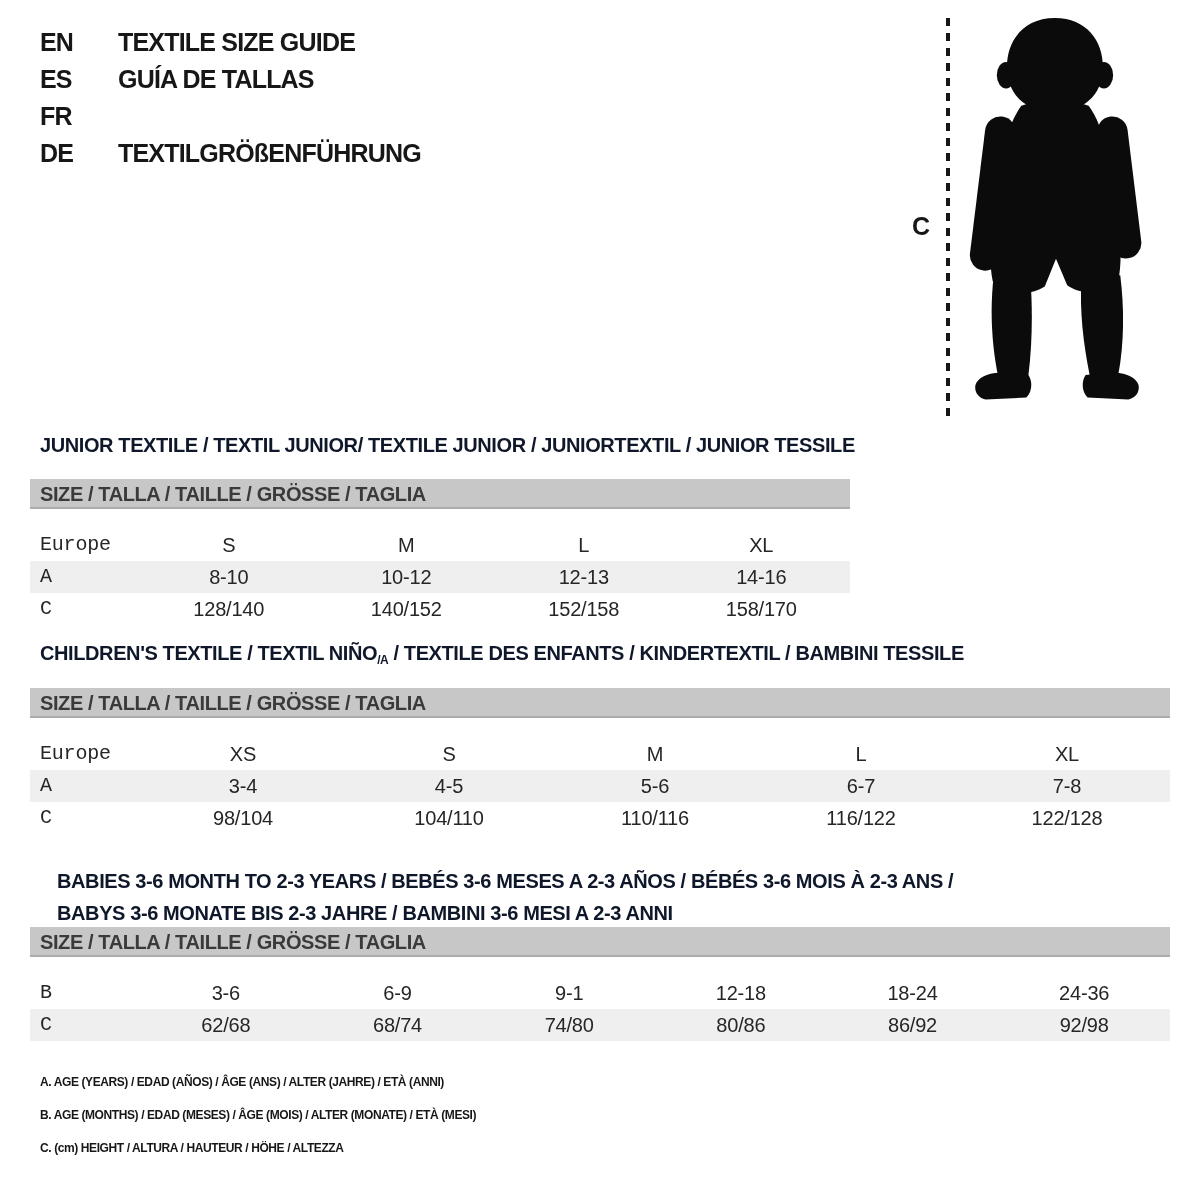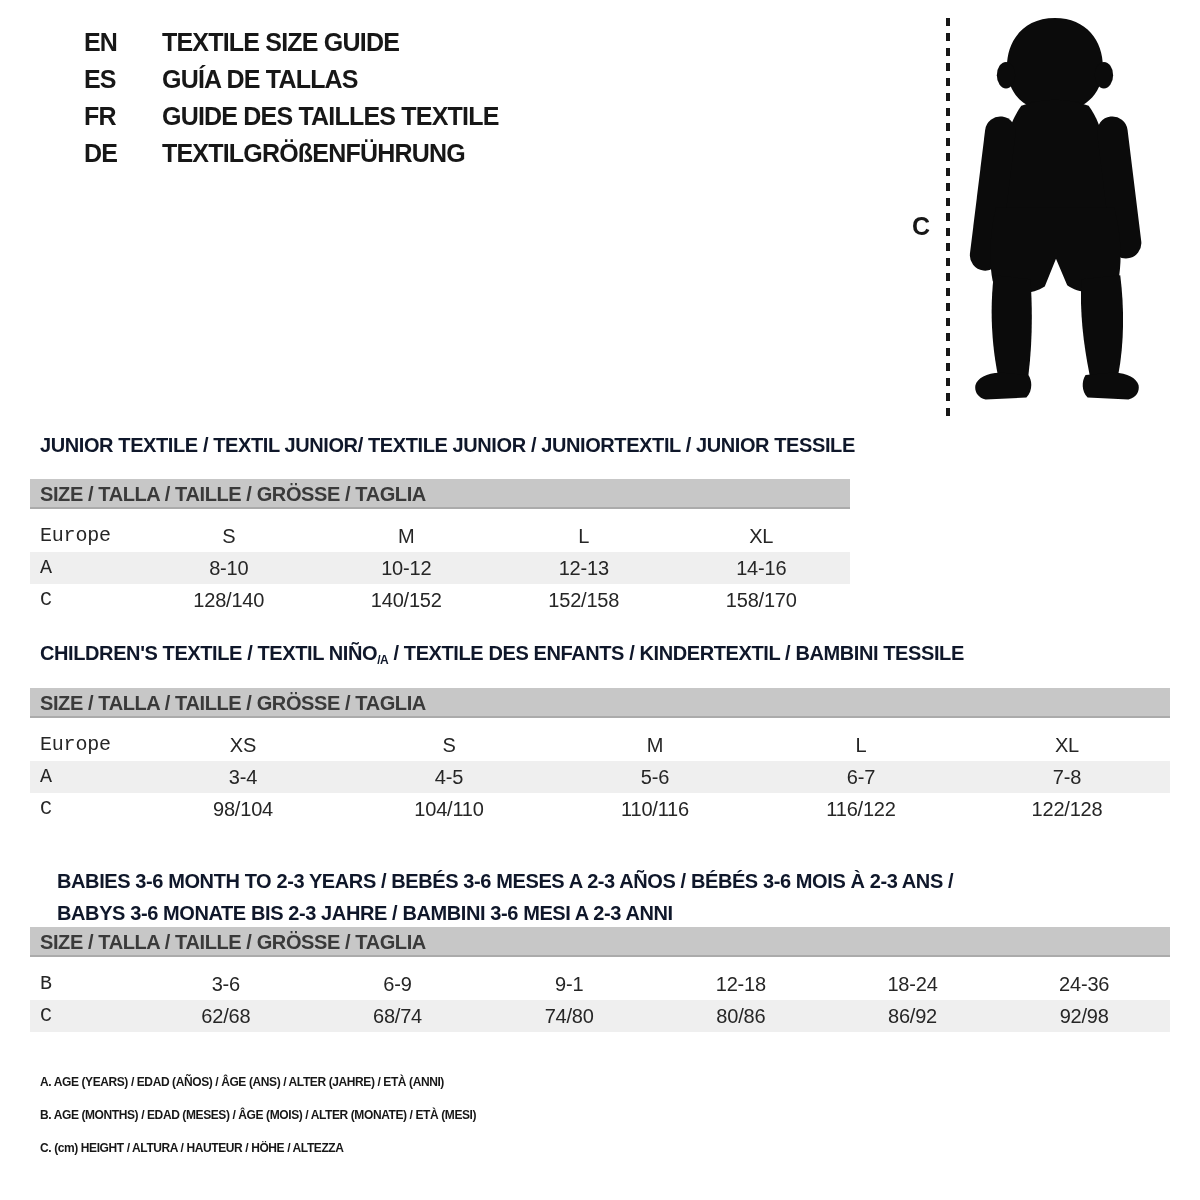"EN" .lang-code { margin-left: 44px -> none }
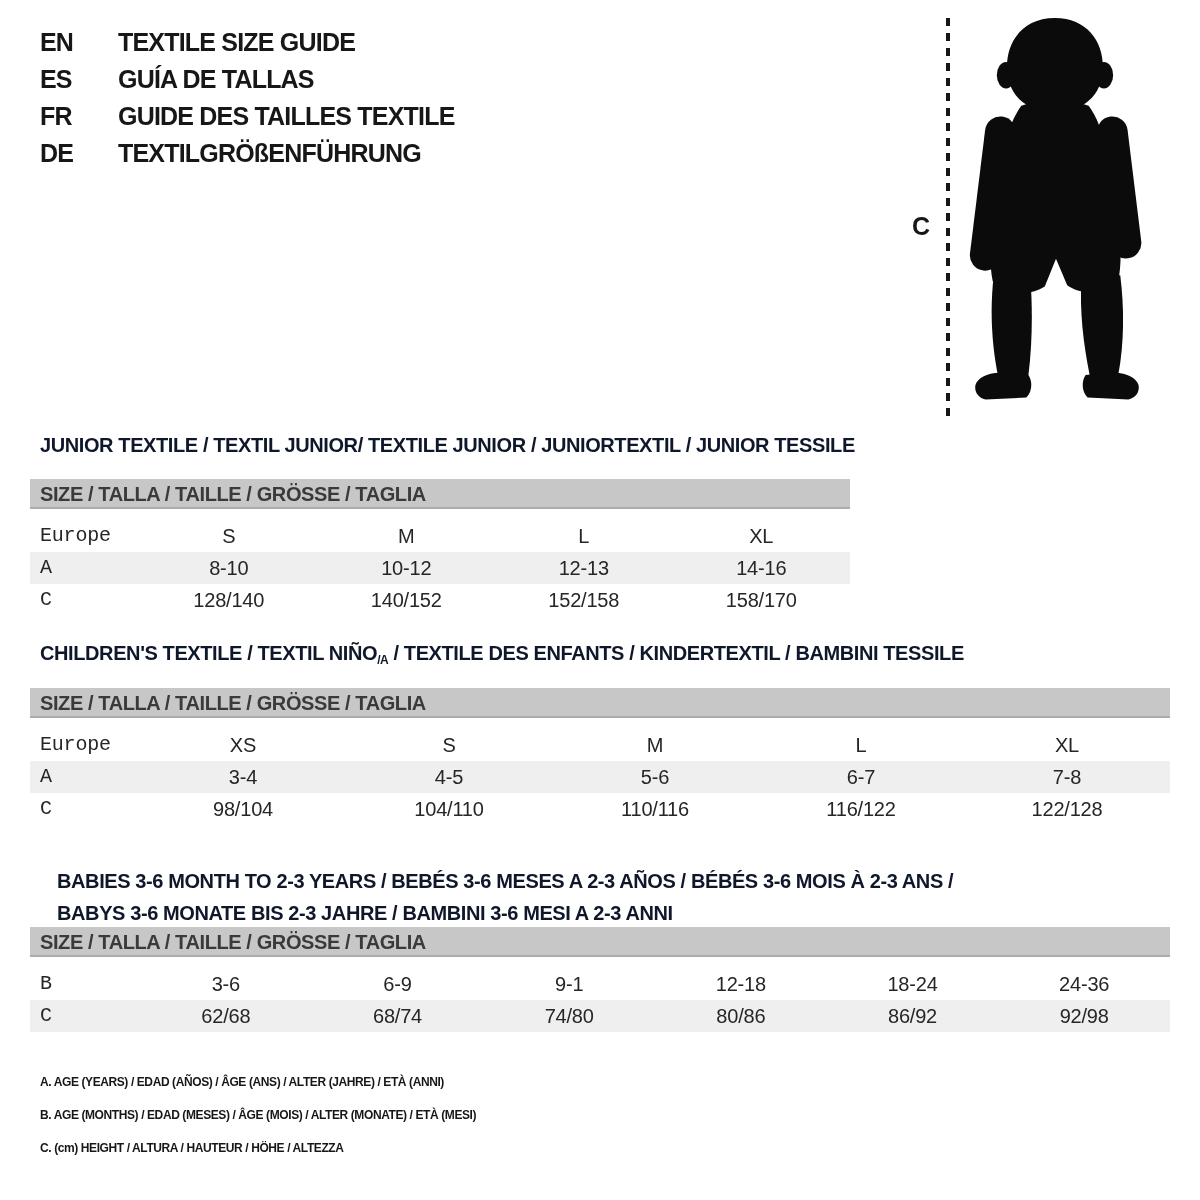"GUIDE DES TAILLES TEXTILE" span.lang-label { html: <span>GUIDE DES TAILLES TEXTILE</span> -> none }
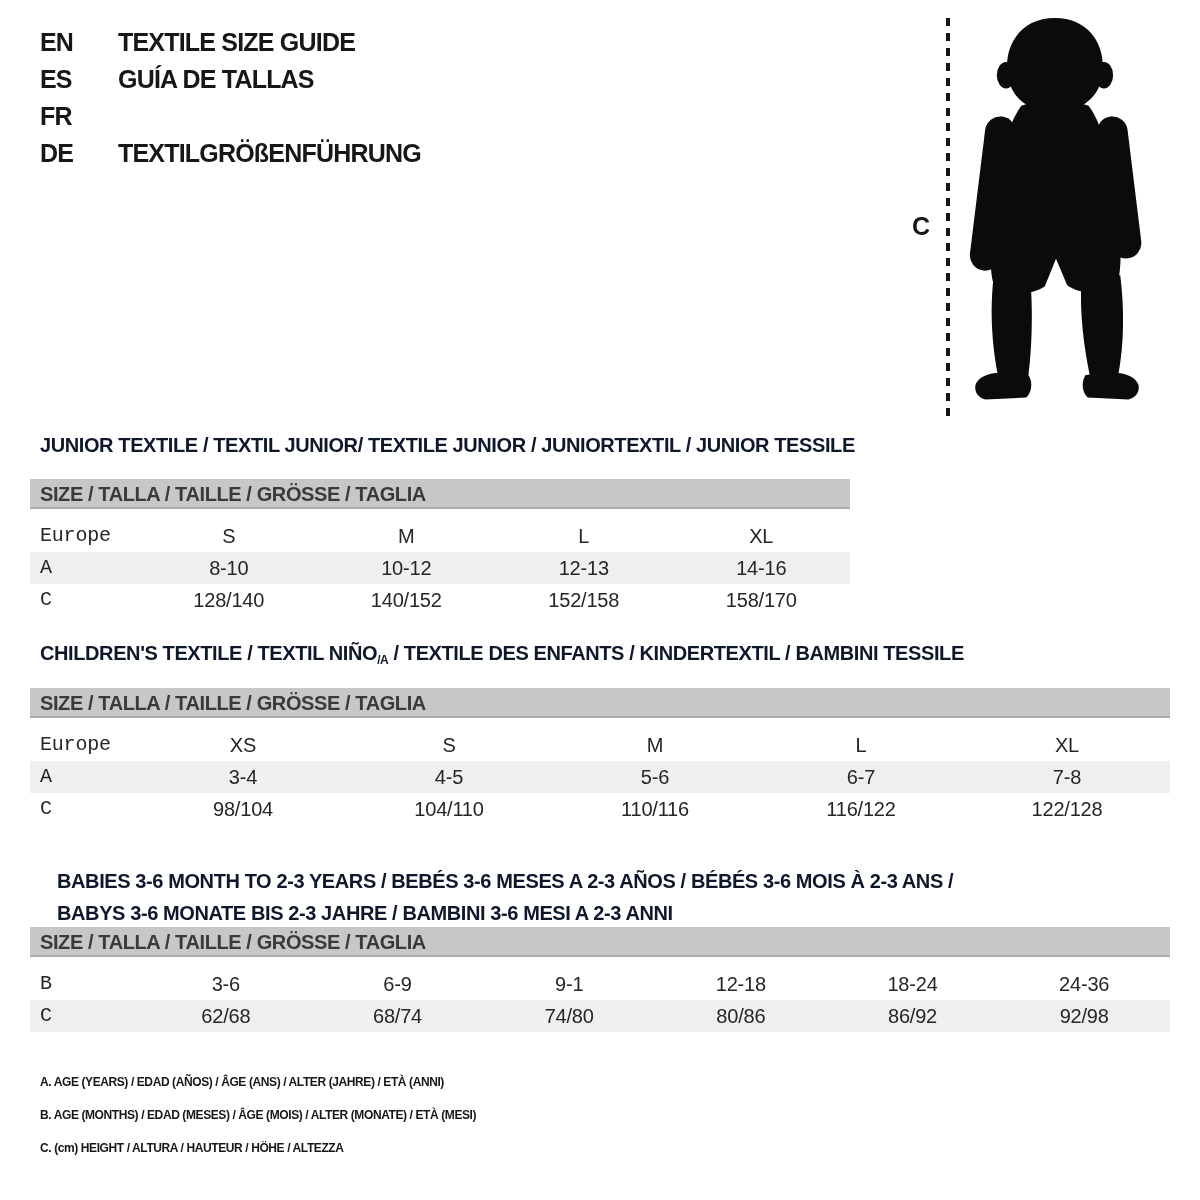"SIZE / TALLA / TAILLE" .band { margin-bottom: 11px -> 20px }
